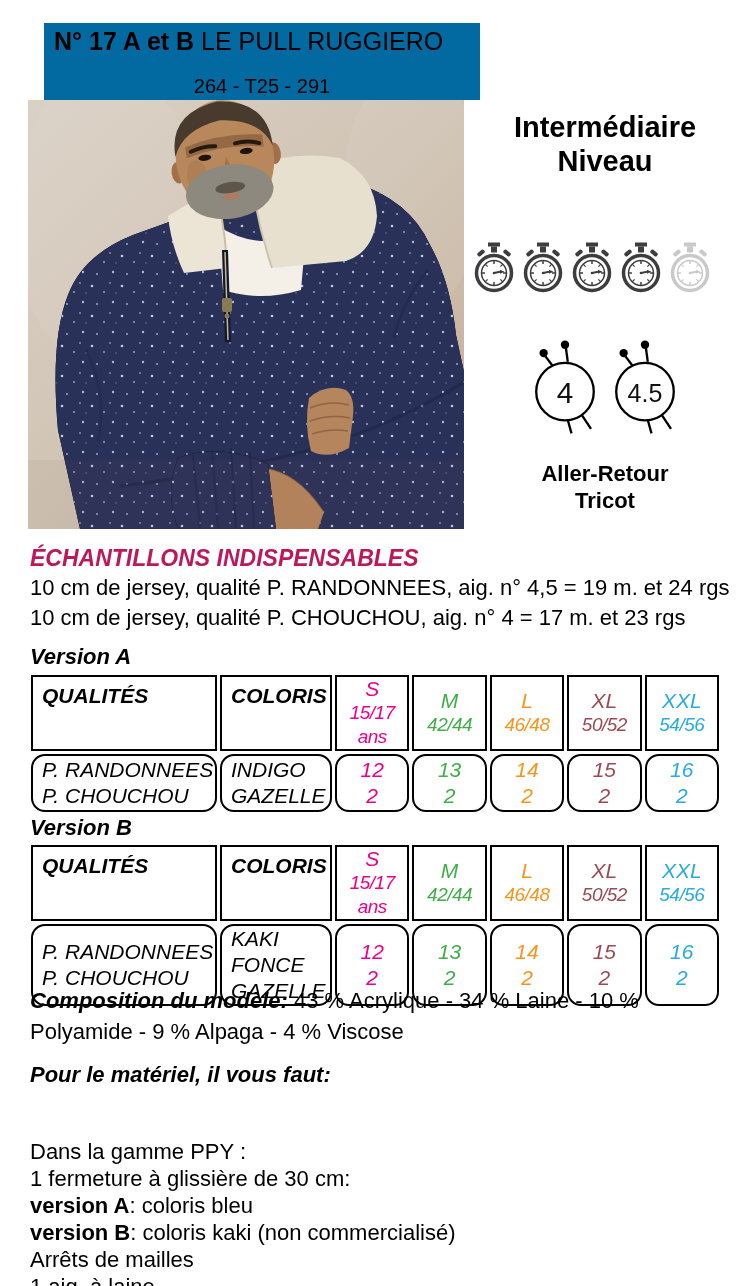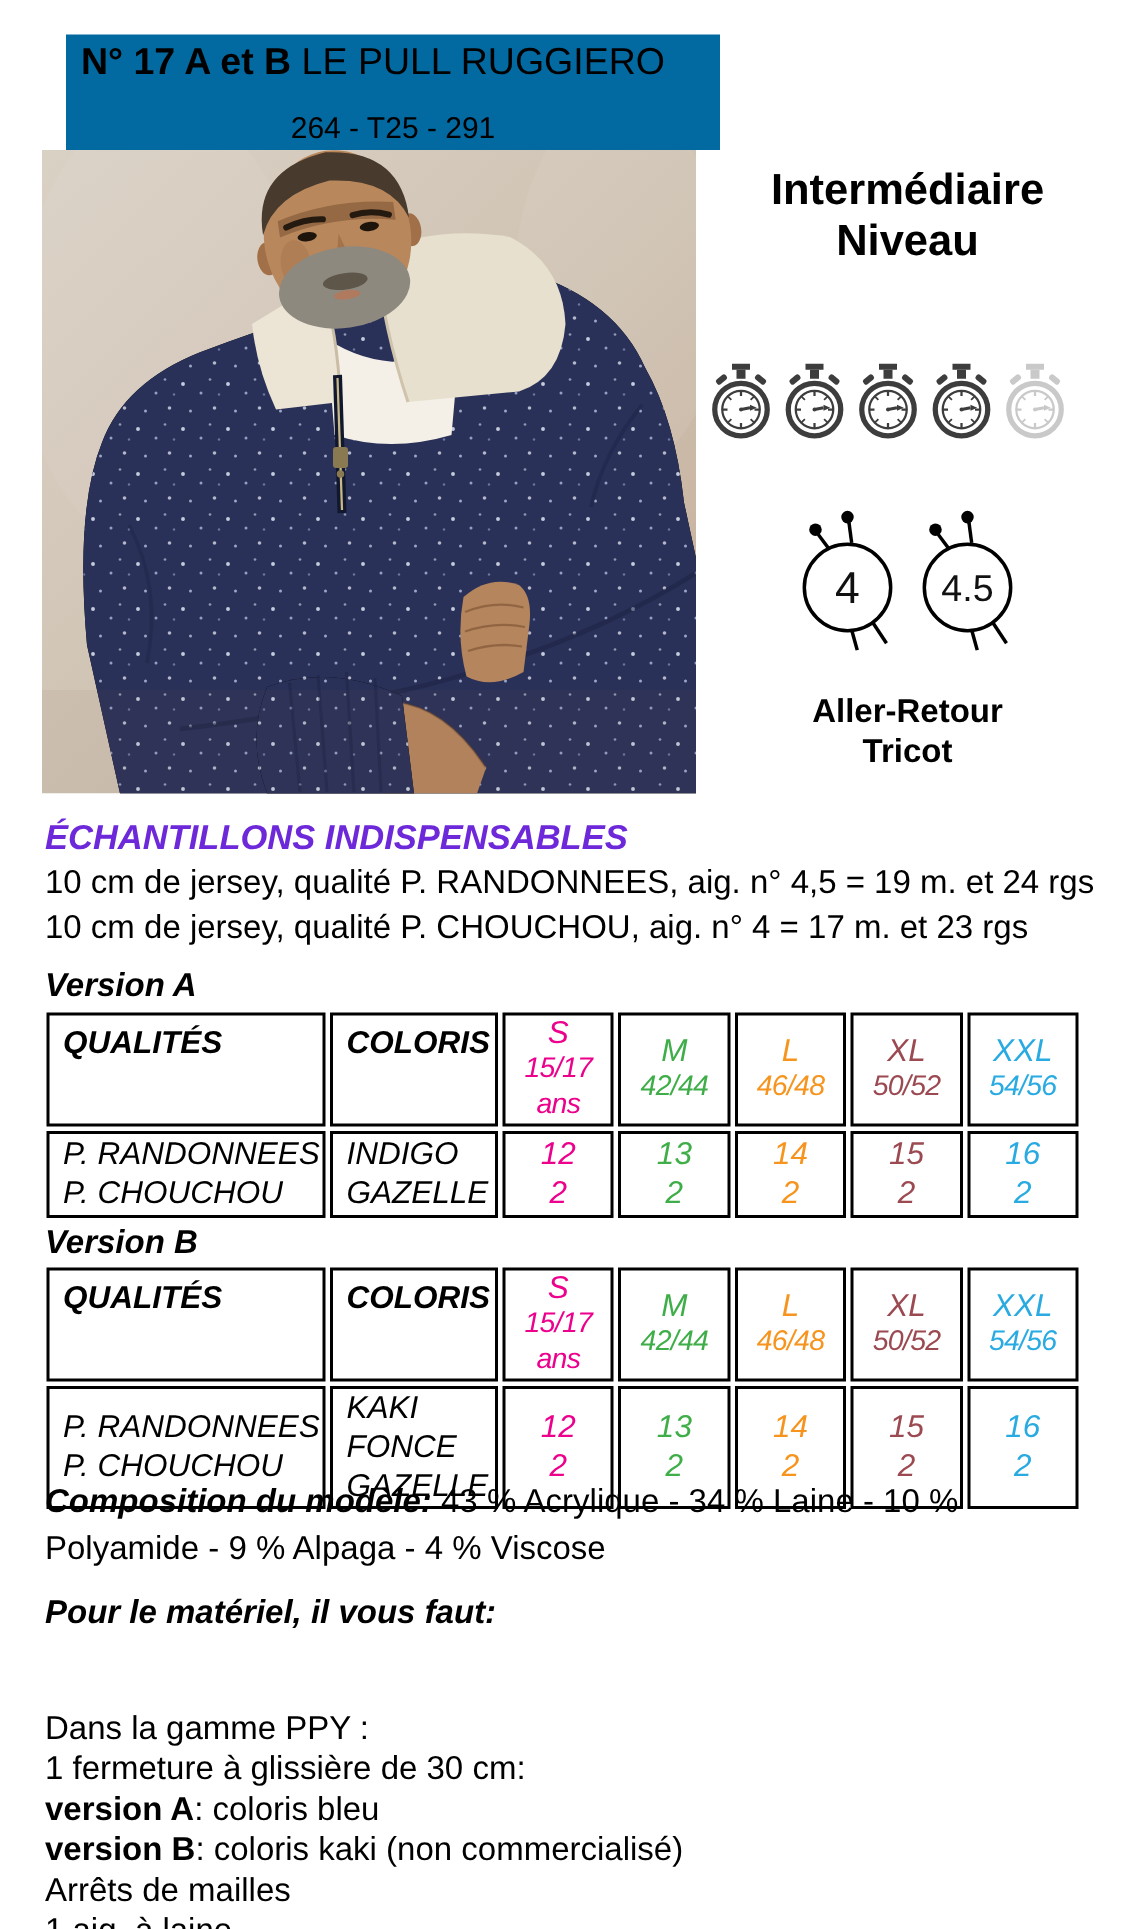"ÉCHANTILLONS INDISPENSABLES" div.gauge-head { color: #6d28d9 -> #be185d }
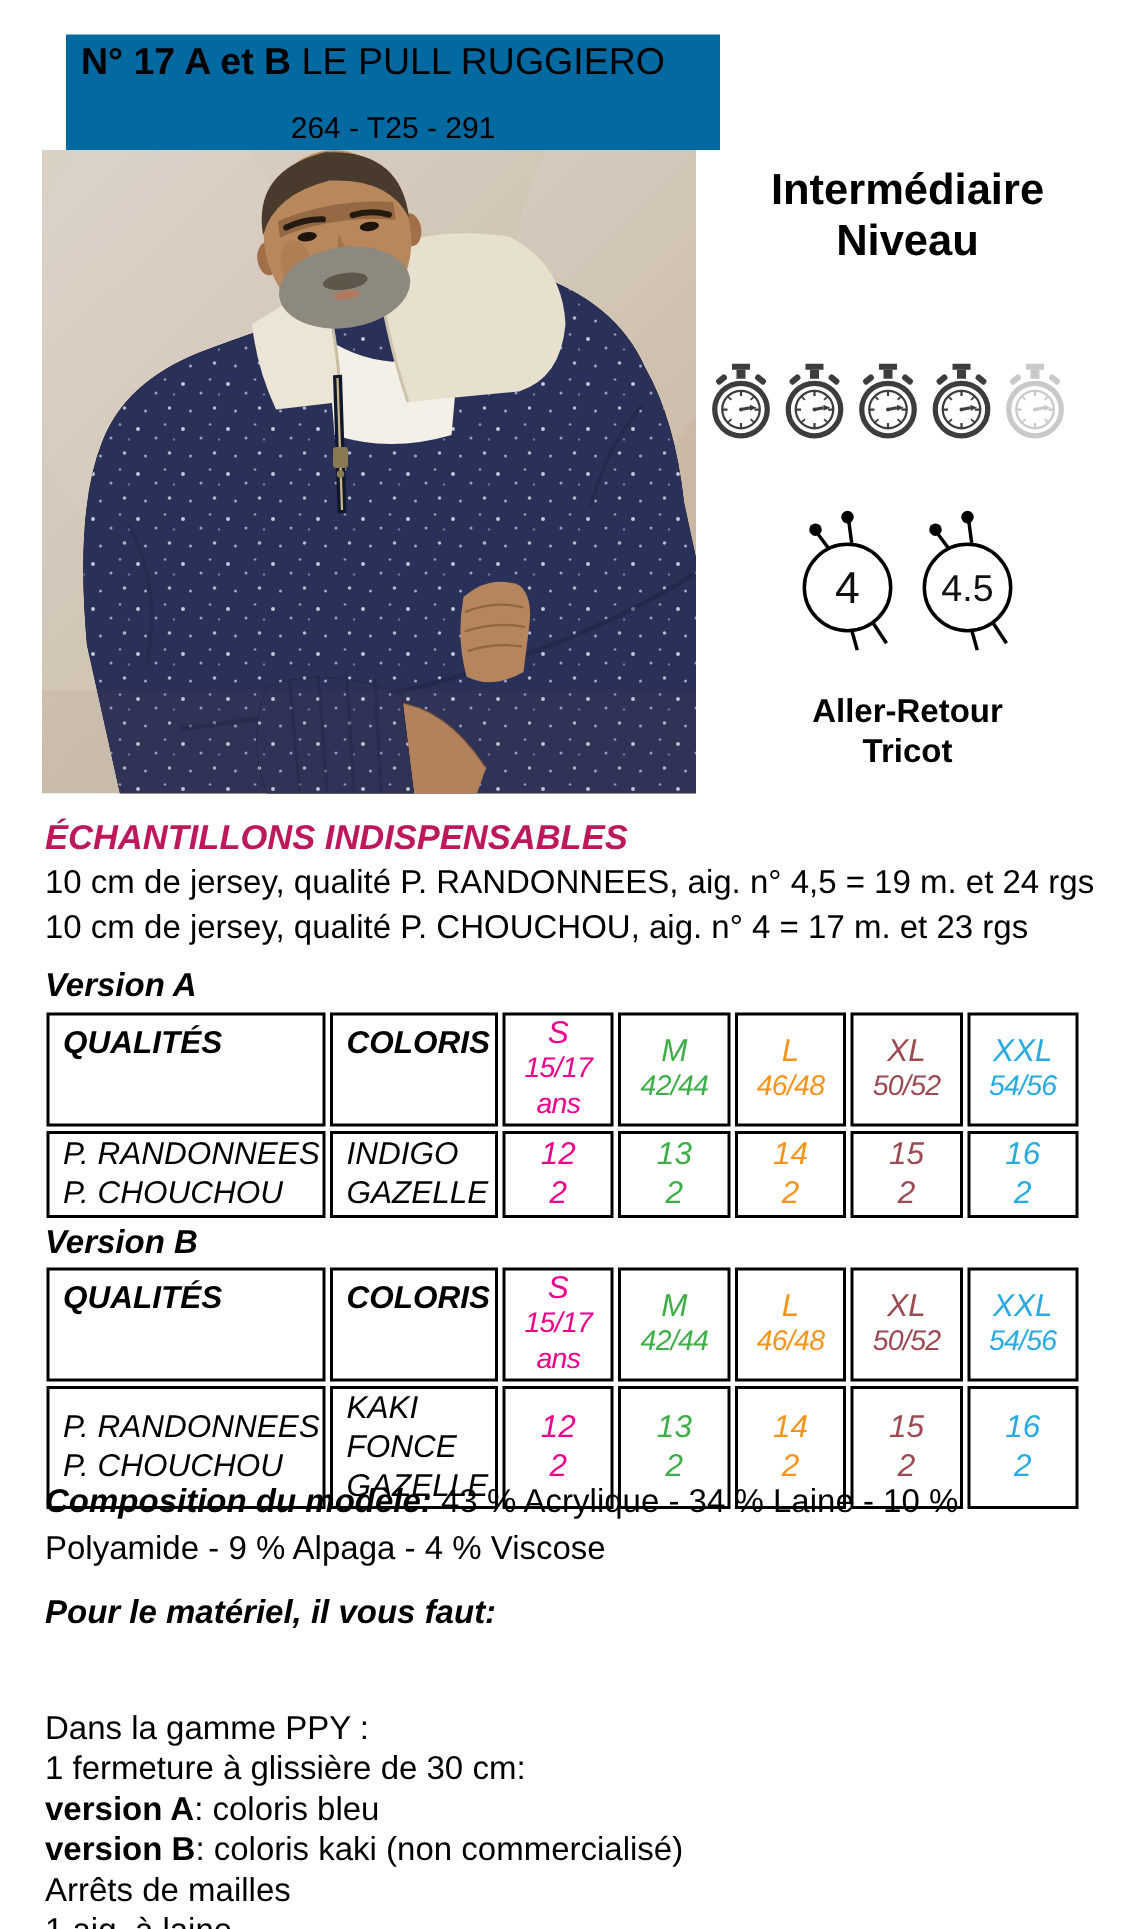"P. RANDONNEES" .size-table td { border-radius: none -> 14px }
